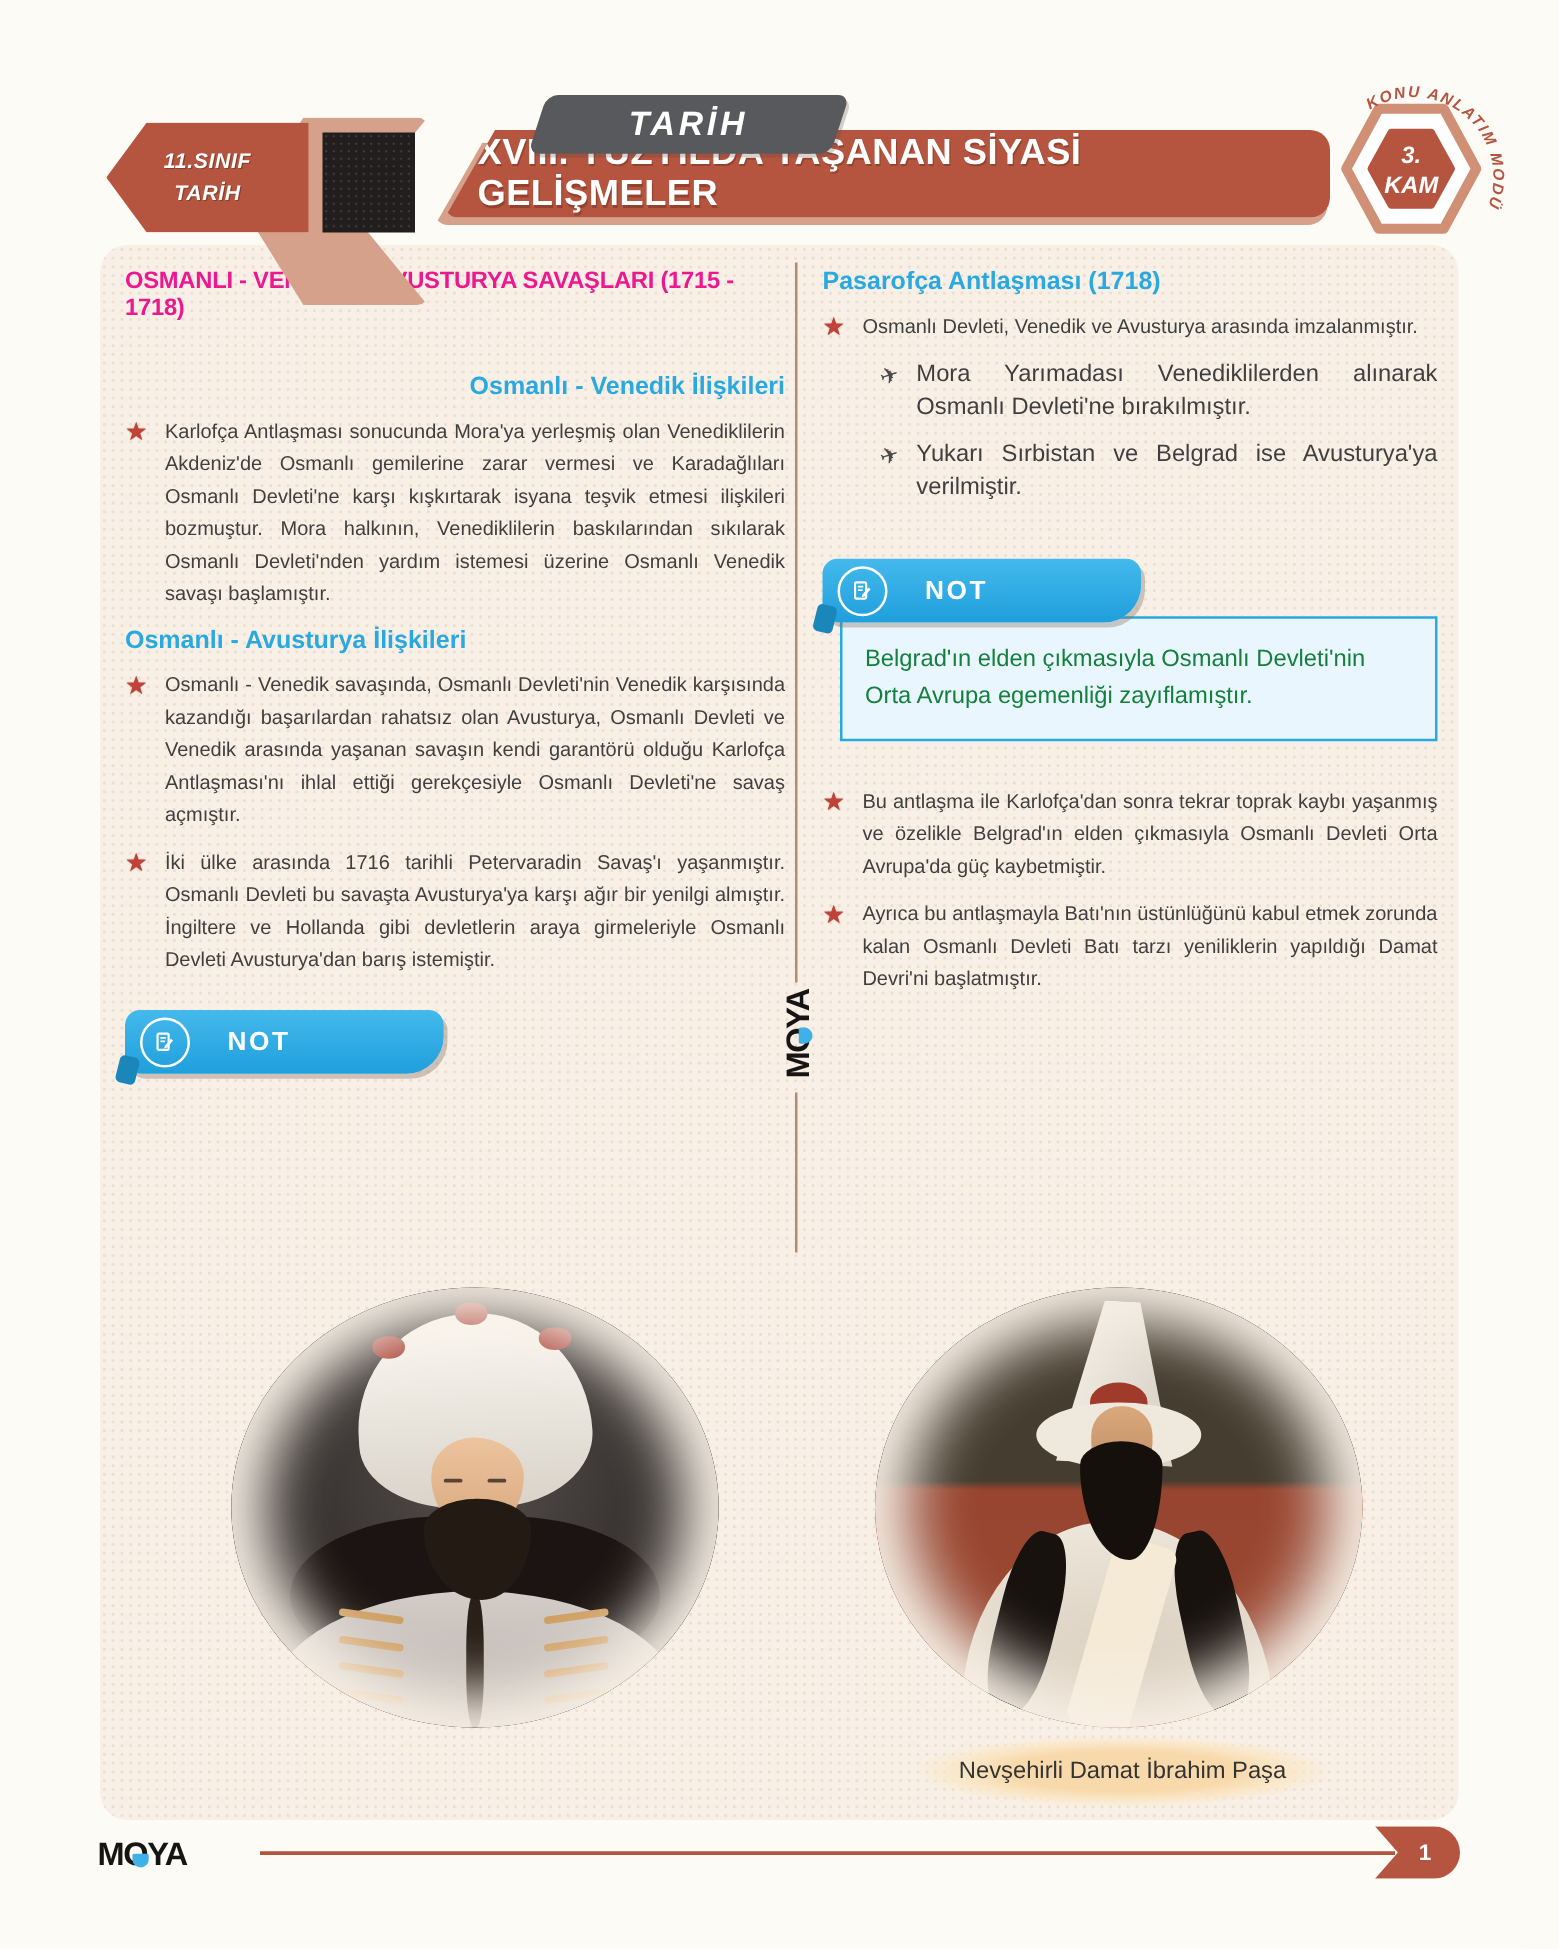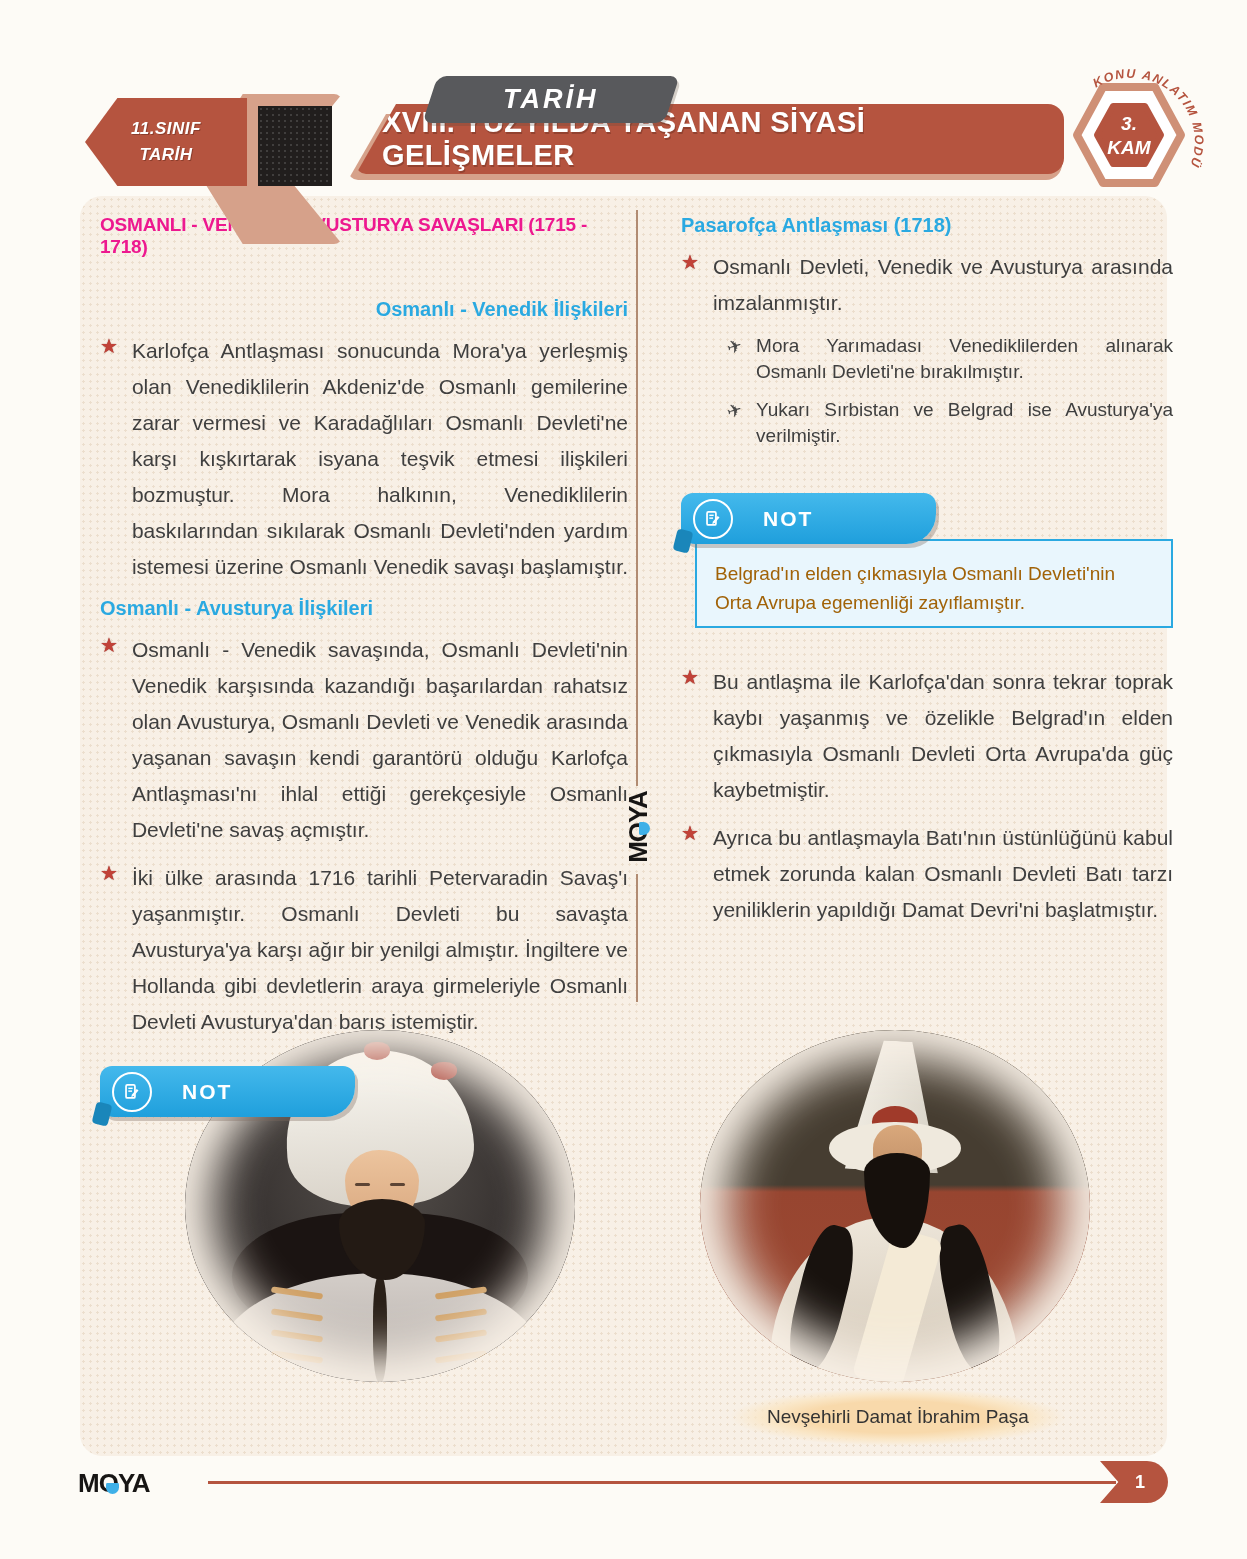"Pasarofça Antlaşması (1718)" .col-right { left: 601px -> 578px }
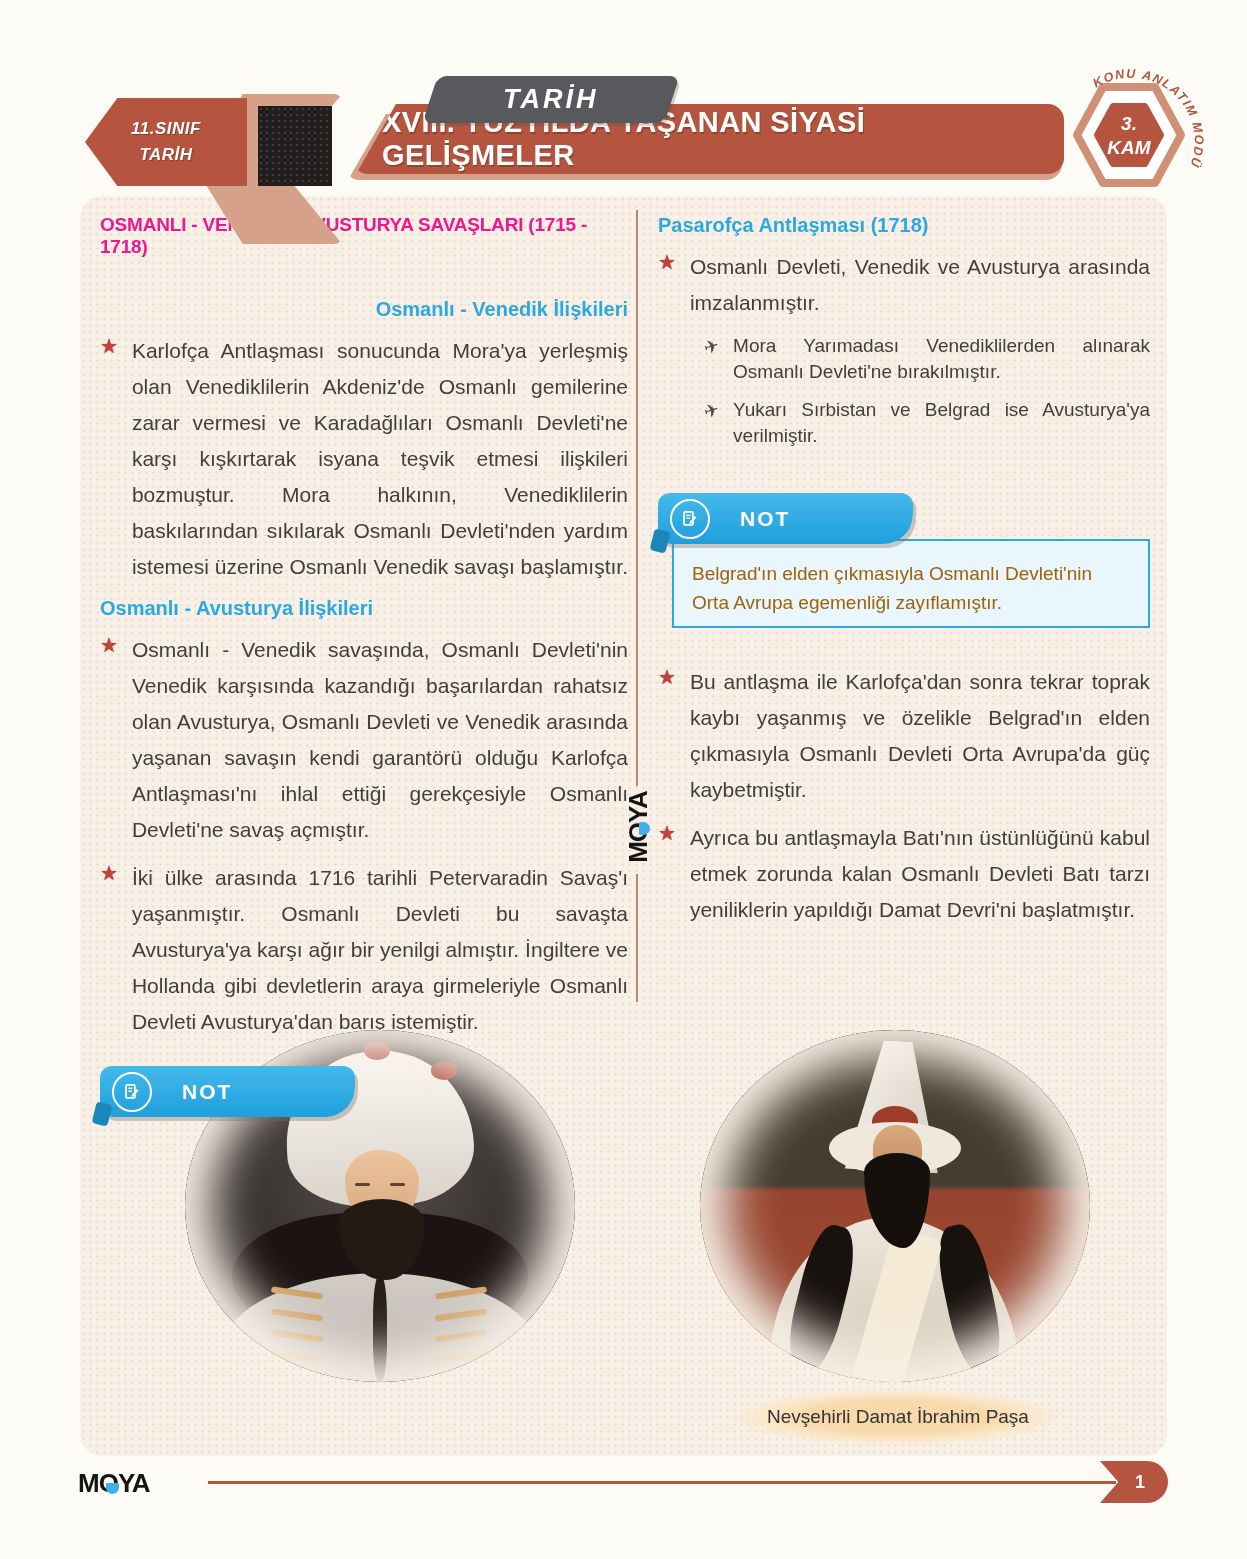"Osmanlı Devleti, Venedik ve Avusturya" .bullet p { font-size: 21px -> 16px; line-height: 36px -> 26px }
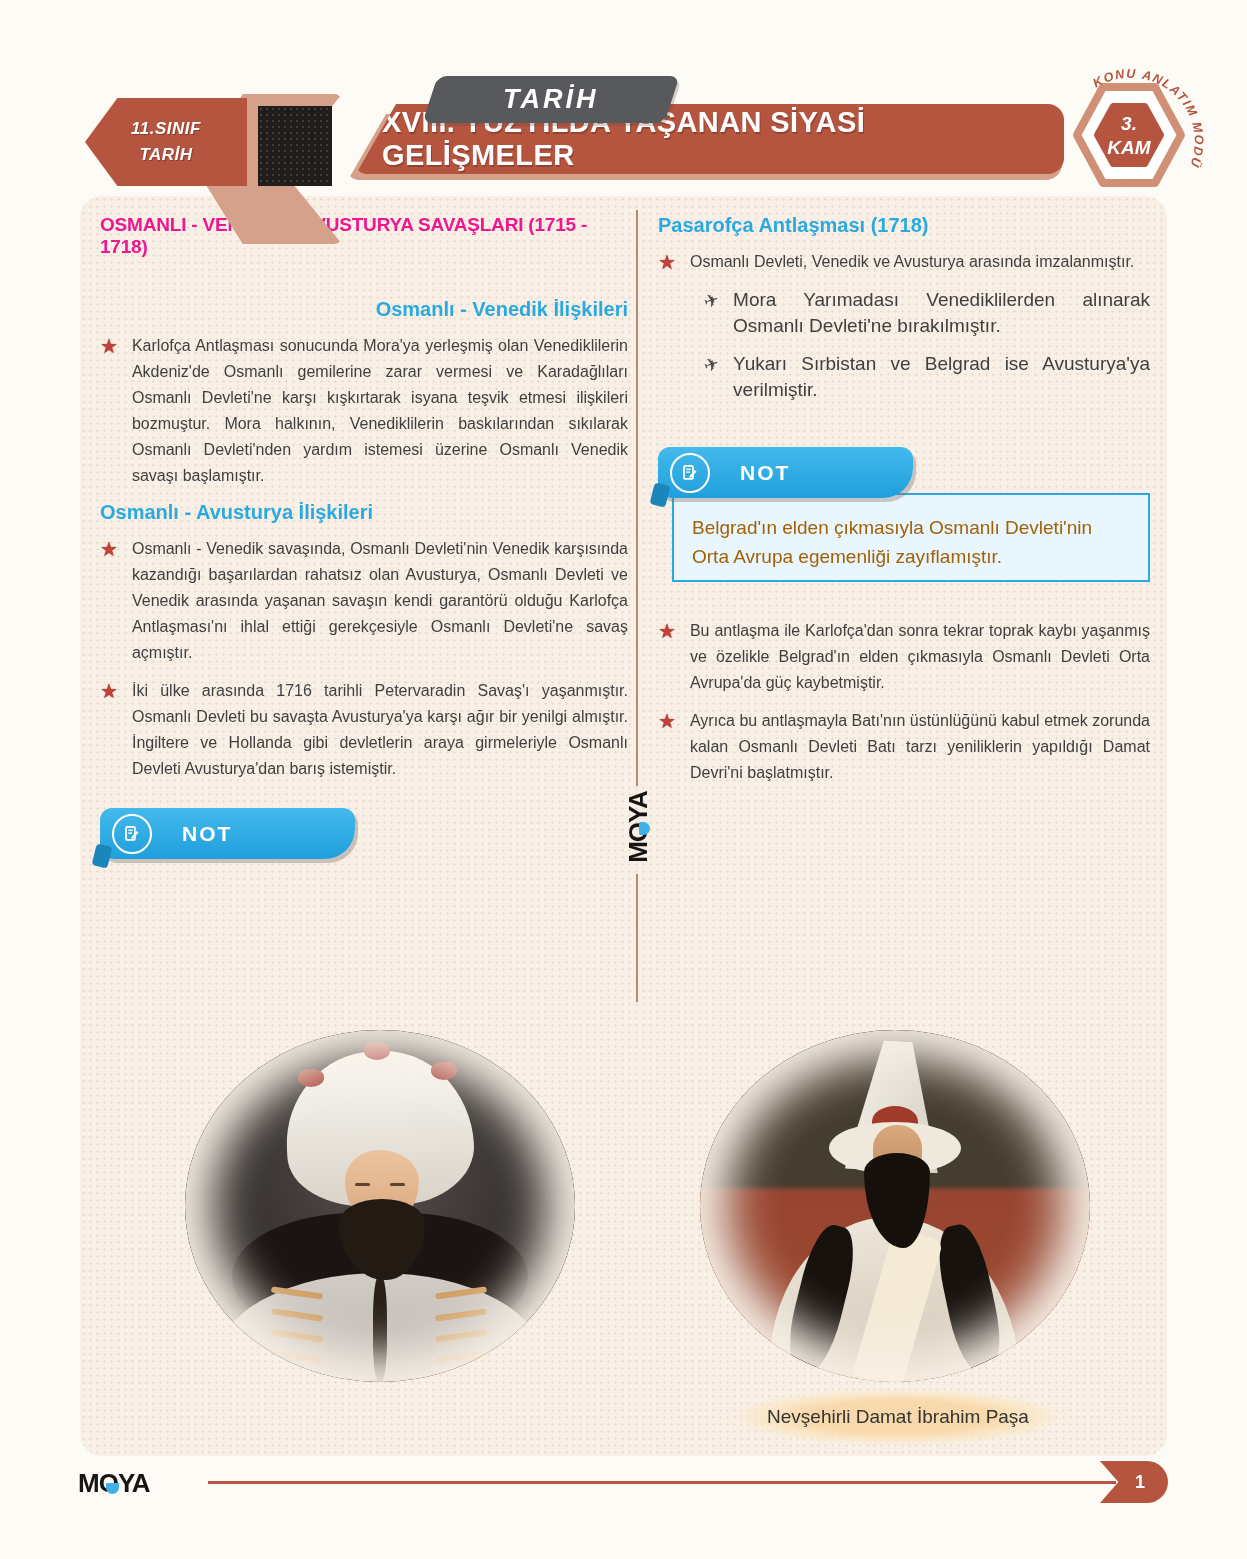"Belgrad'ın elden çıkmasıyla Osmanlı" .note-body { color: #a16207 -> #15803d; padding: 18px 18px 9px 18px -> 18px 18px 20px 18px }
